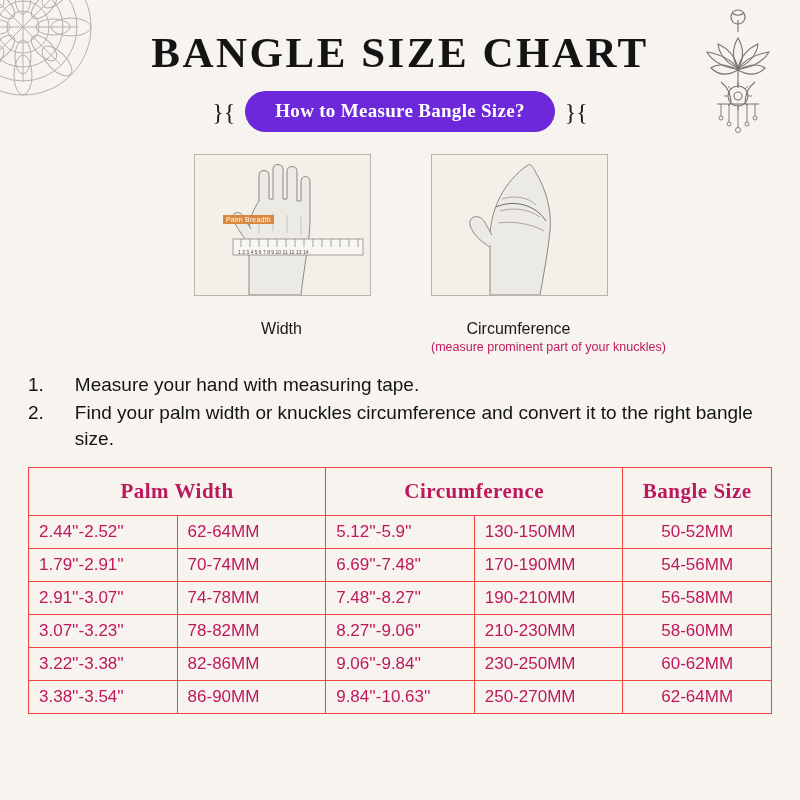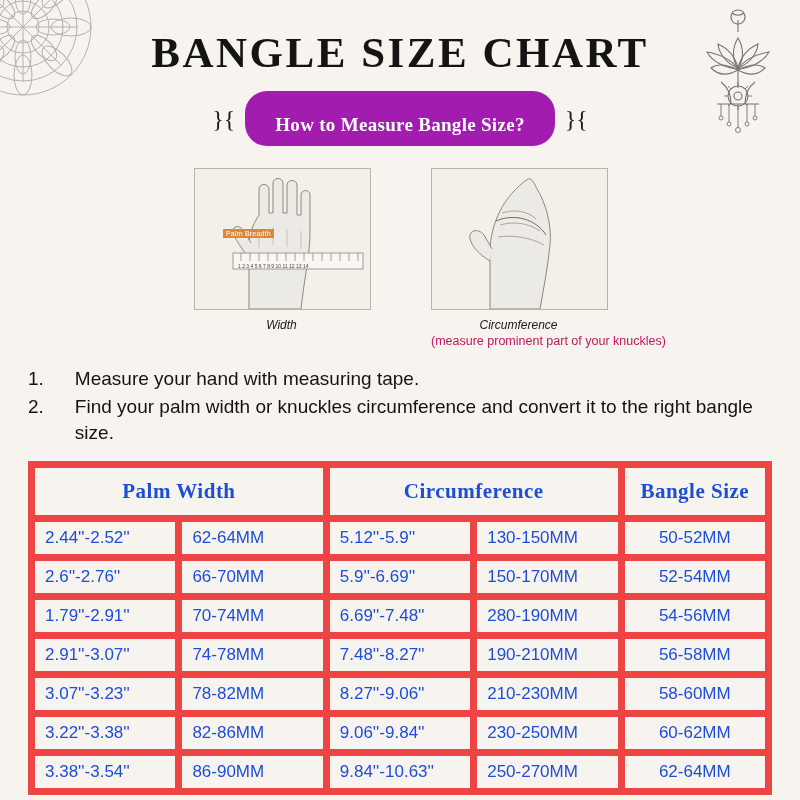"How to Measure Bangle Size?" .pill { background: #a21caf -> #6d28d9; padding: 23px 30px 10px 30px -> 9px 30px 10px 30px }
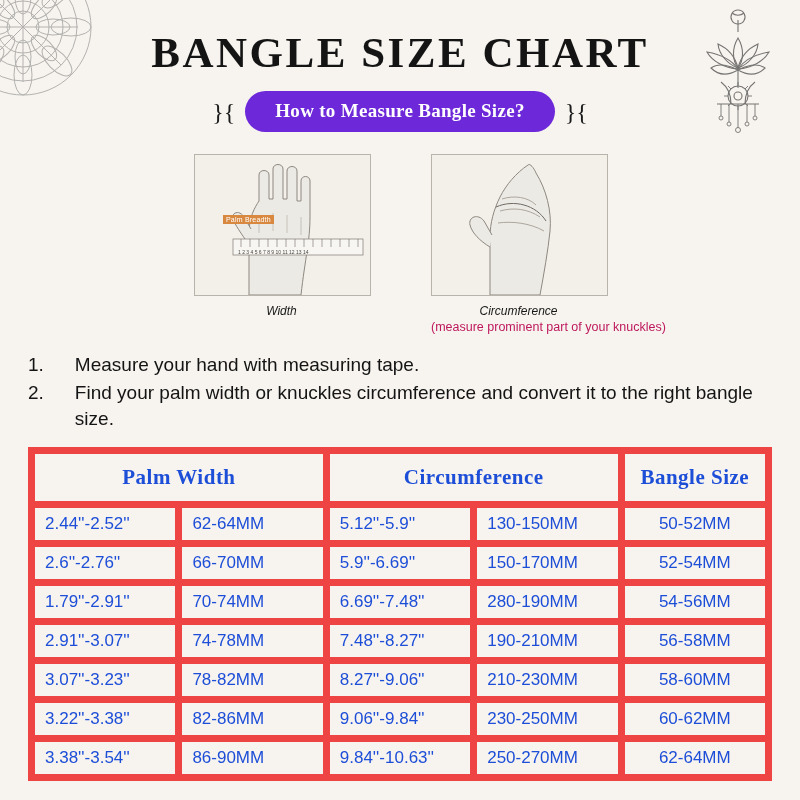"Width" .caption { font-size: 12px -> 16px; font-style: italic -> none; margin-top: 8px -> 24px }
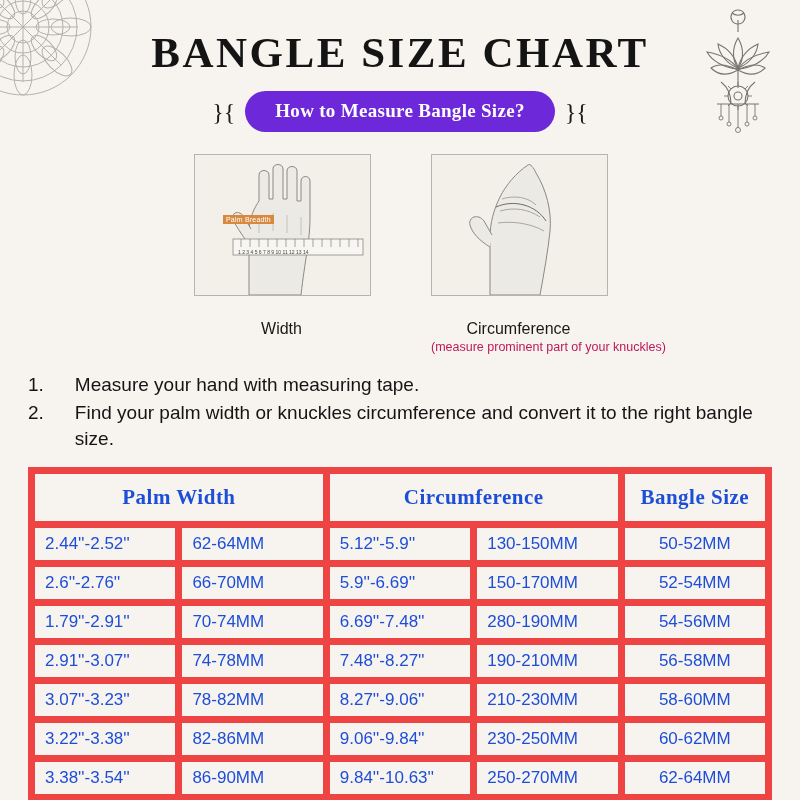"Palm Width" table.size-table th, table.size-table td { border: 7px solid #ef4444 -> 1px solid #ef4444; color: #1d4ed8 -> #be185d }
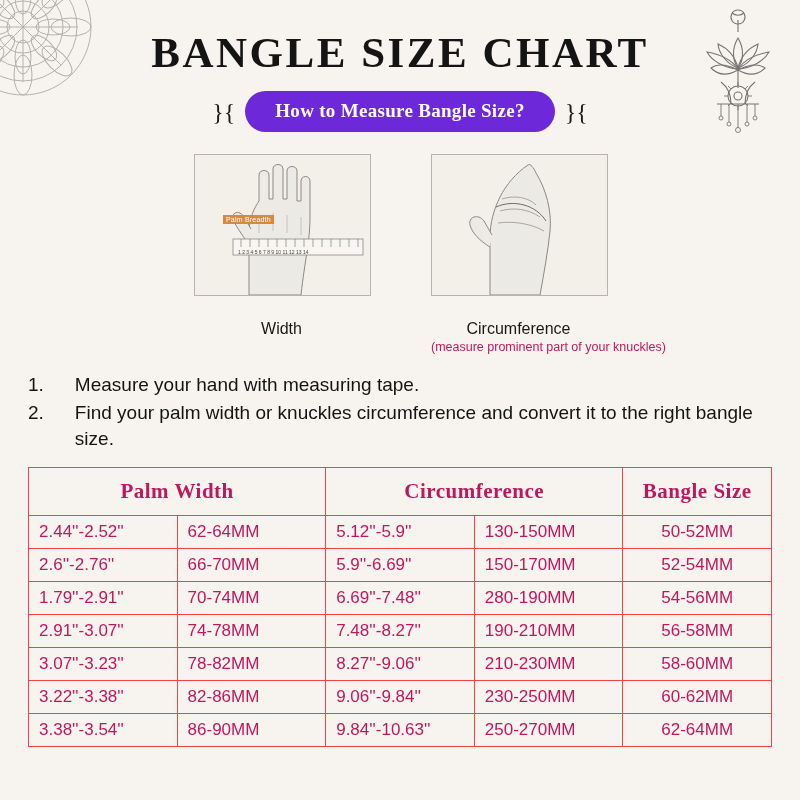"2.6''-2.76''" tr { html: <tr> <td>2.6''-2.76''</td> <td>66-70MM</td> <td>5.9''-6.69''</td> <td>150-170MM</td> <td>52-54MM</td> </tr> -> none }
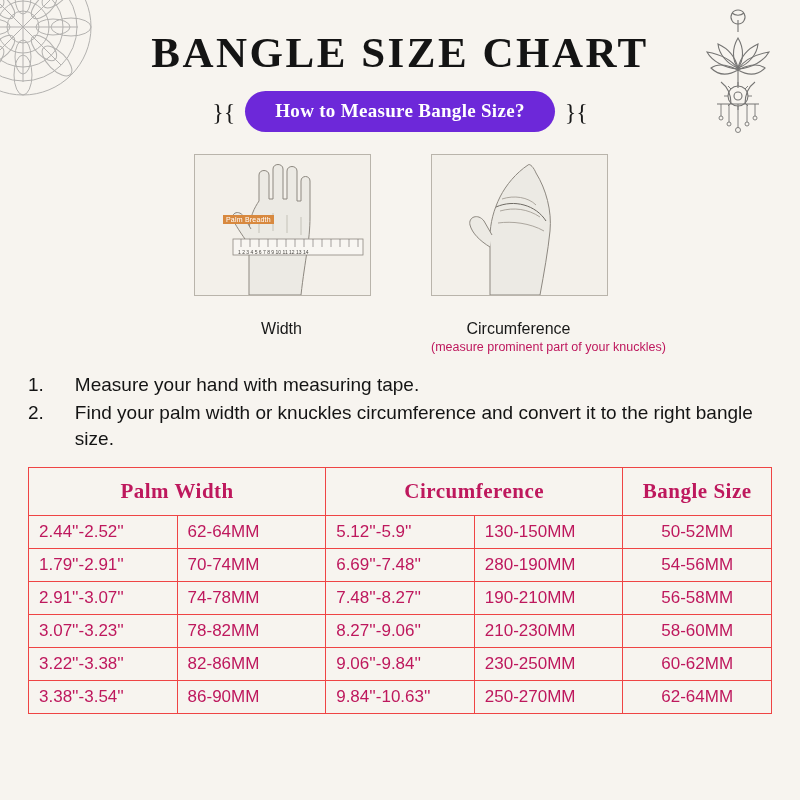"280-190MM" td.c4 { text: 280-190MM -> 170-190MM }
